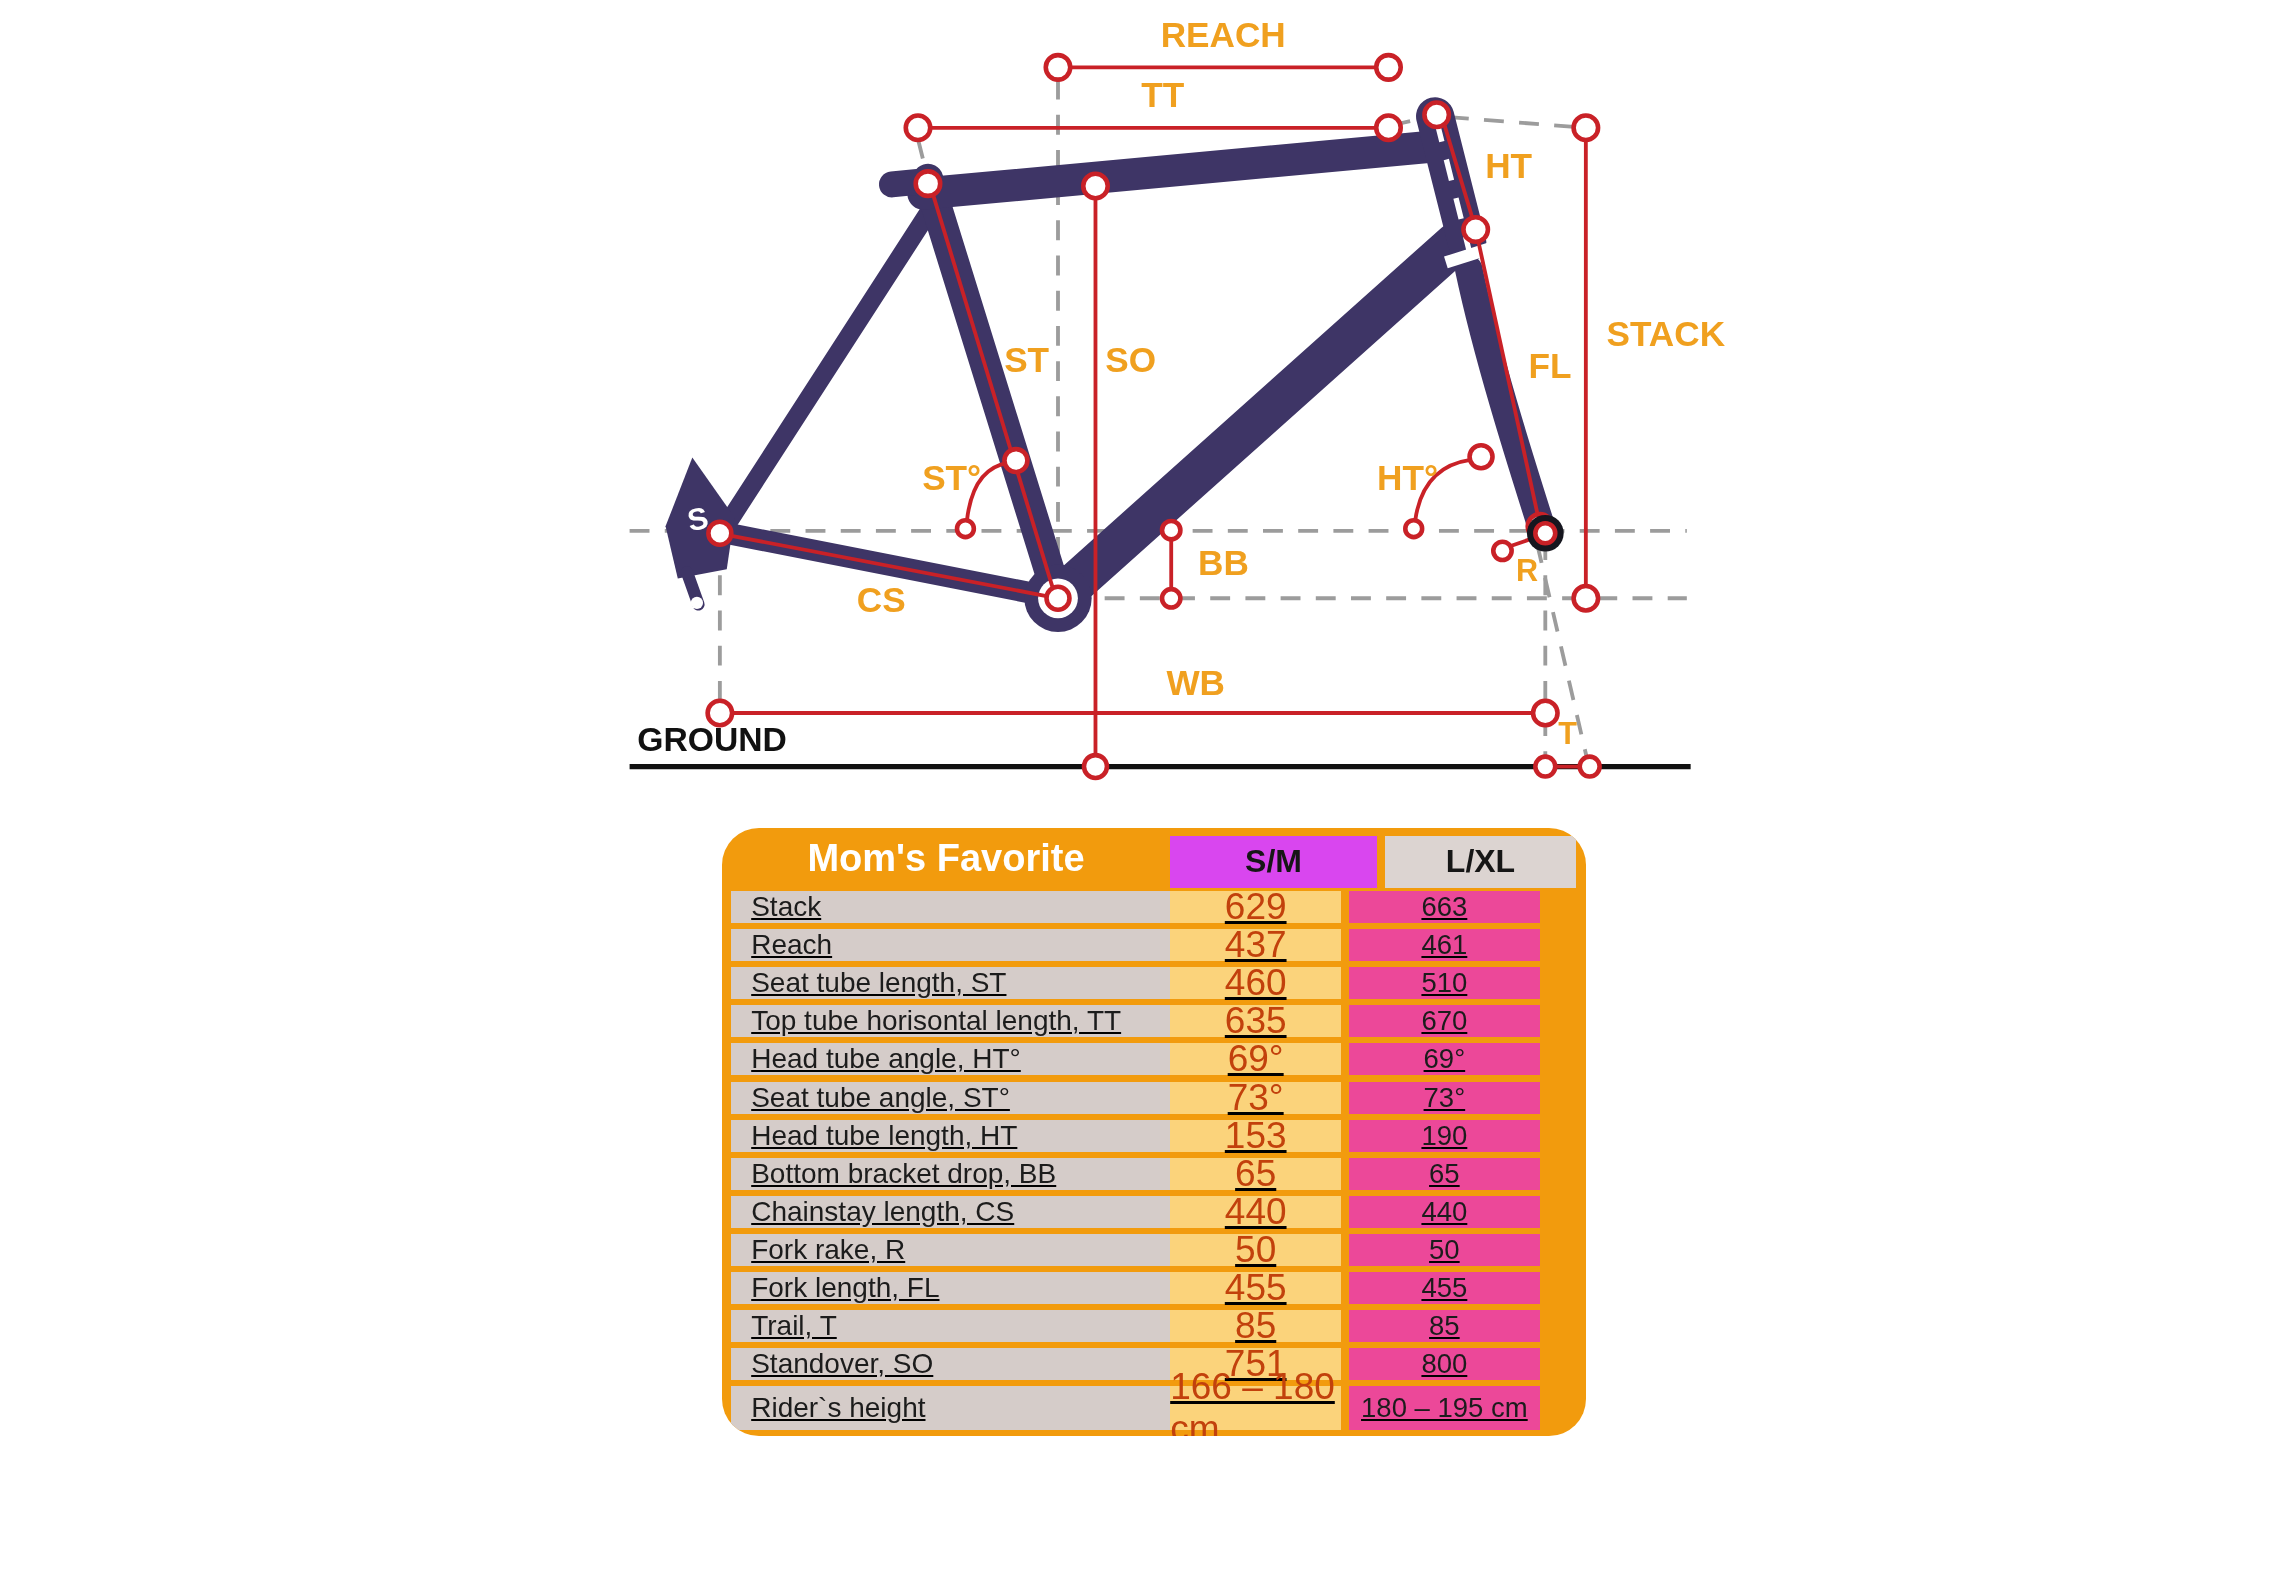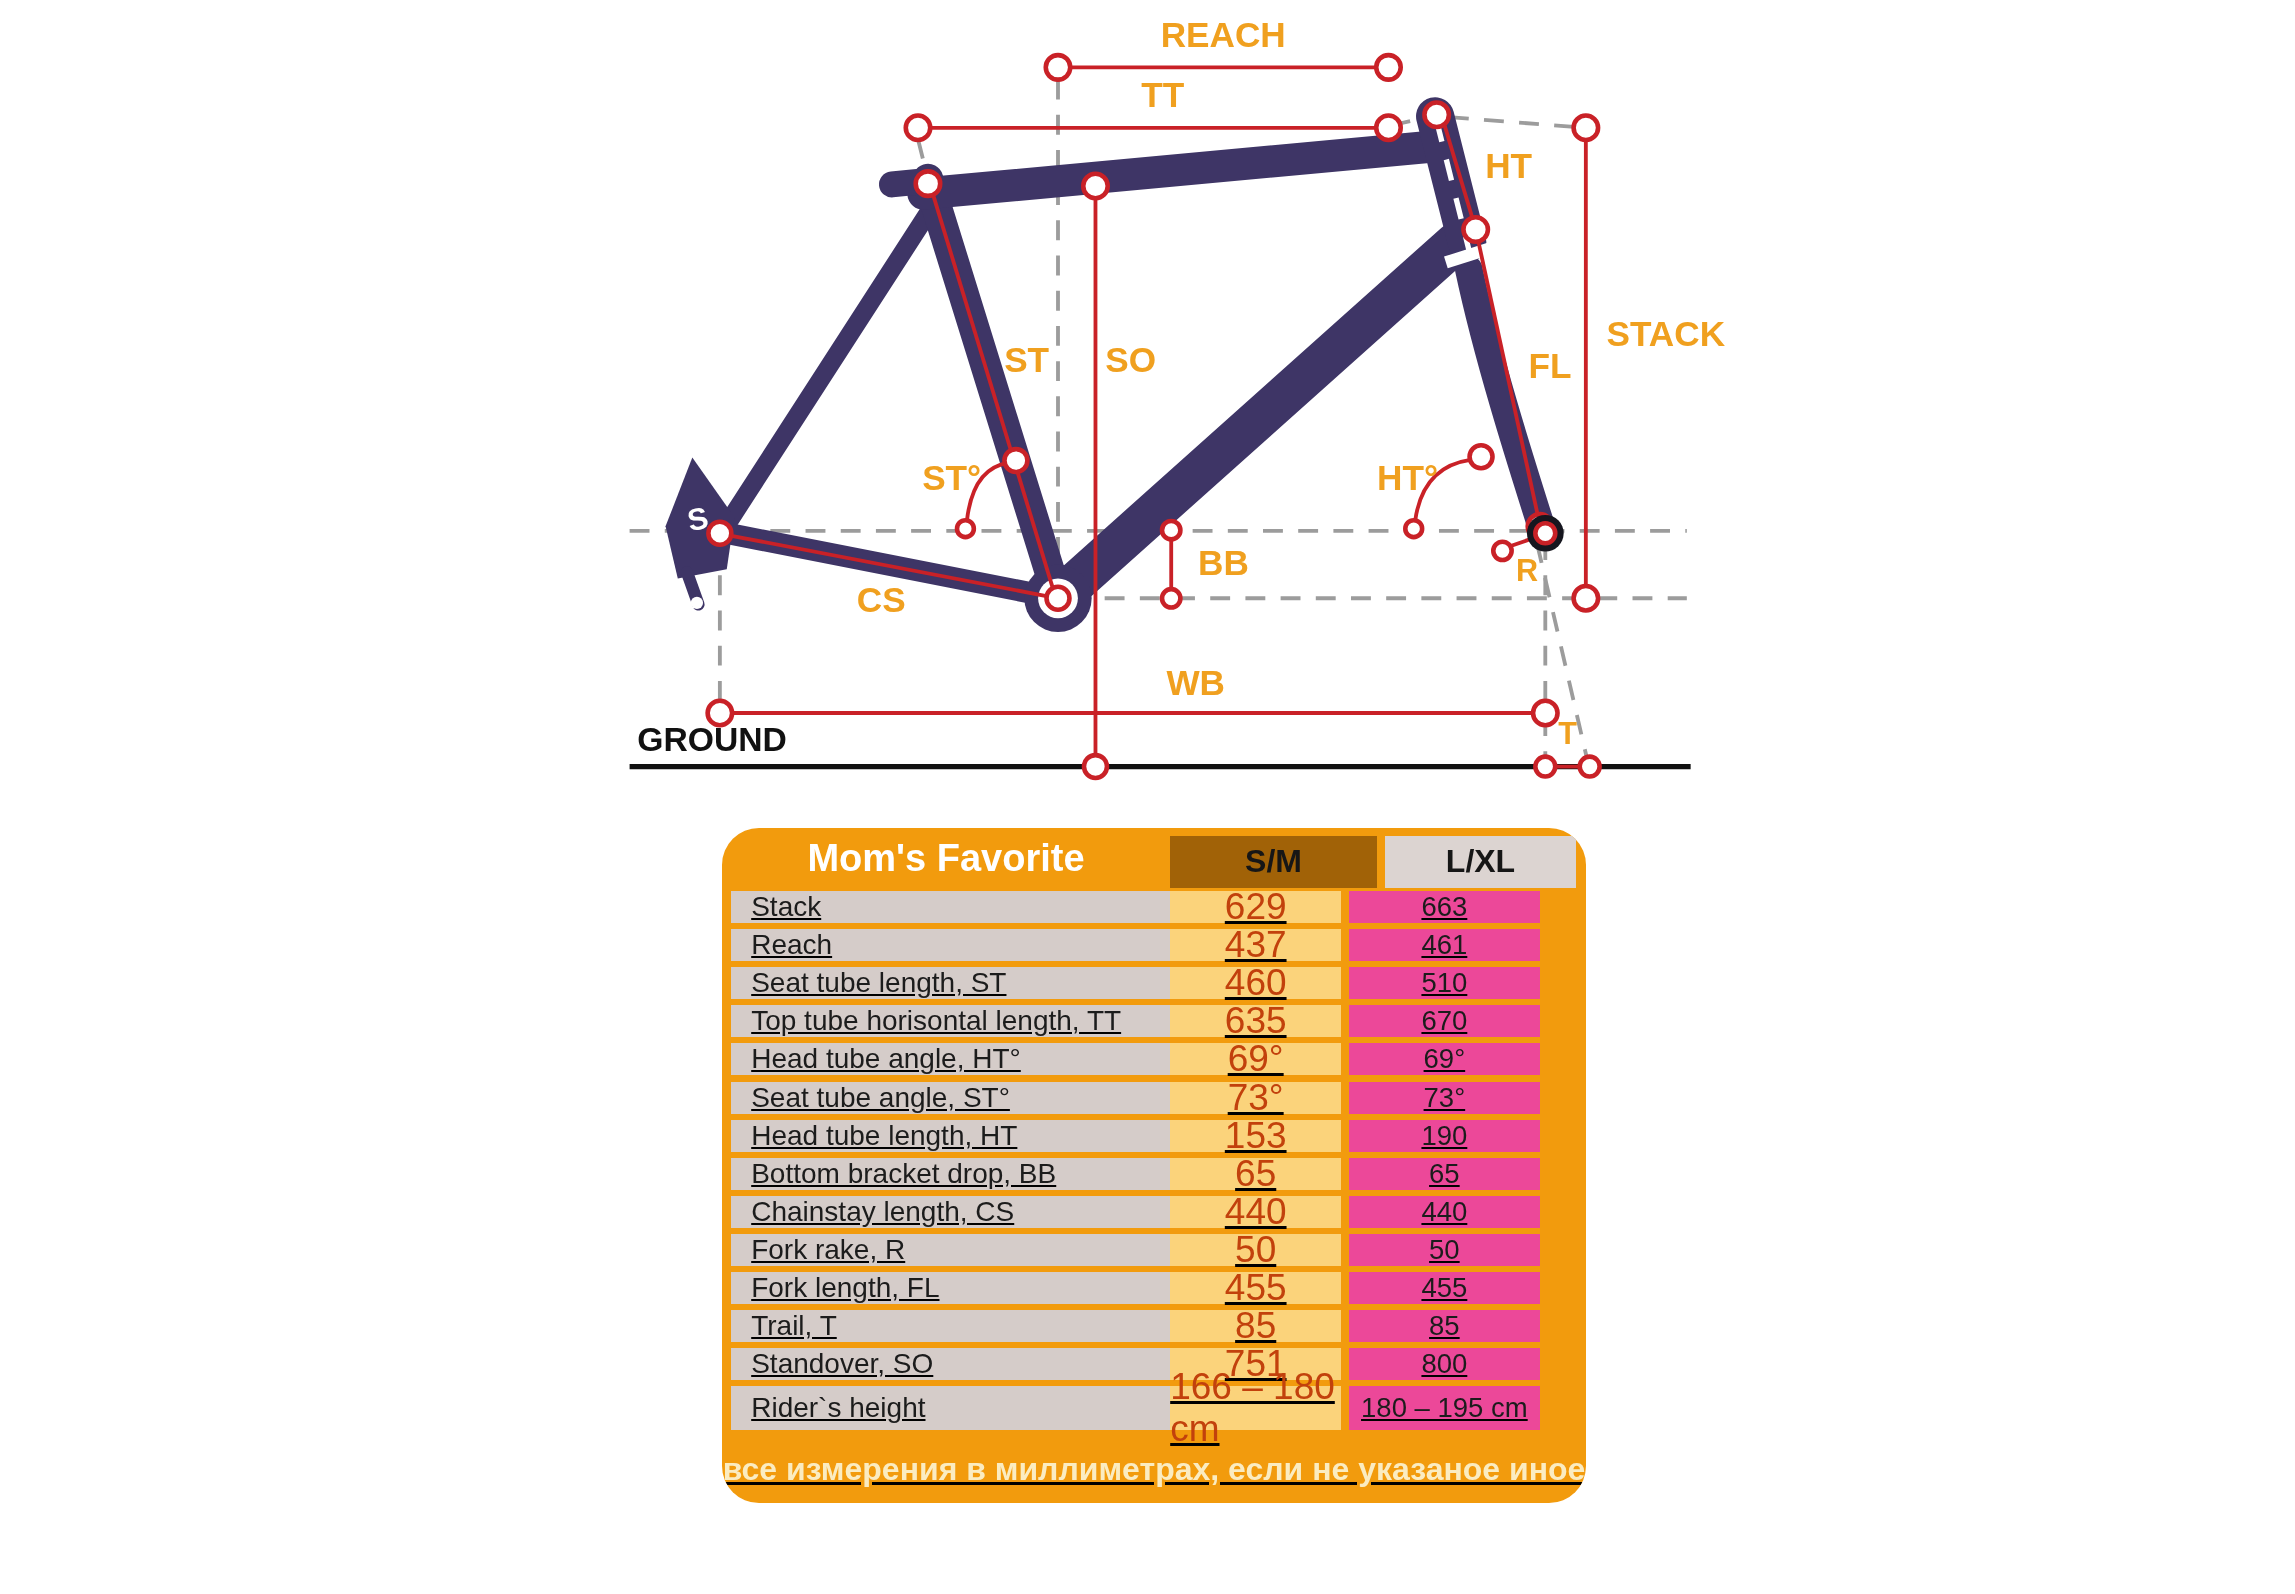"S/M" .t-hsm { background: #a16207 -> #d946ef }
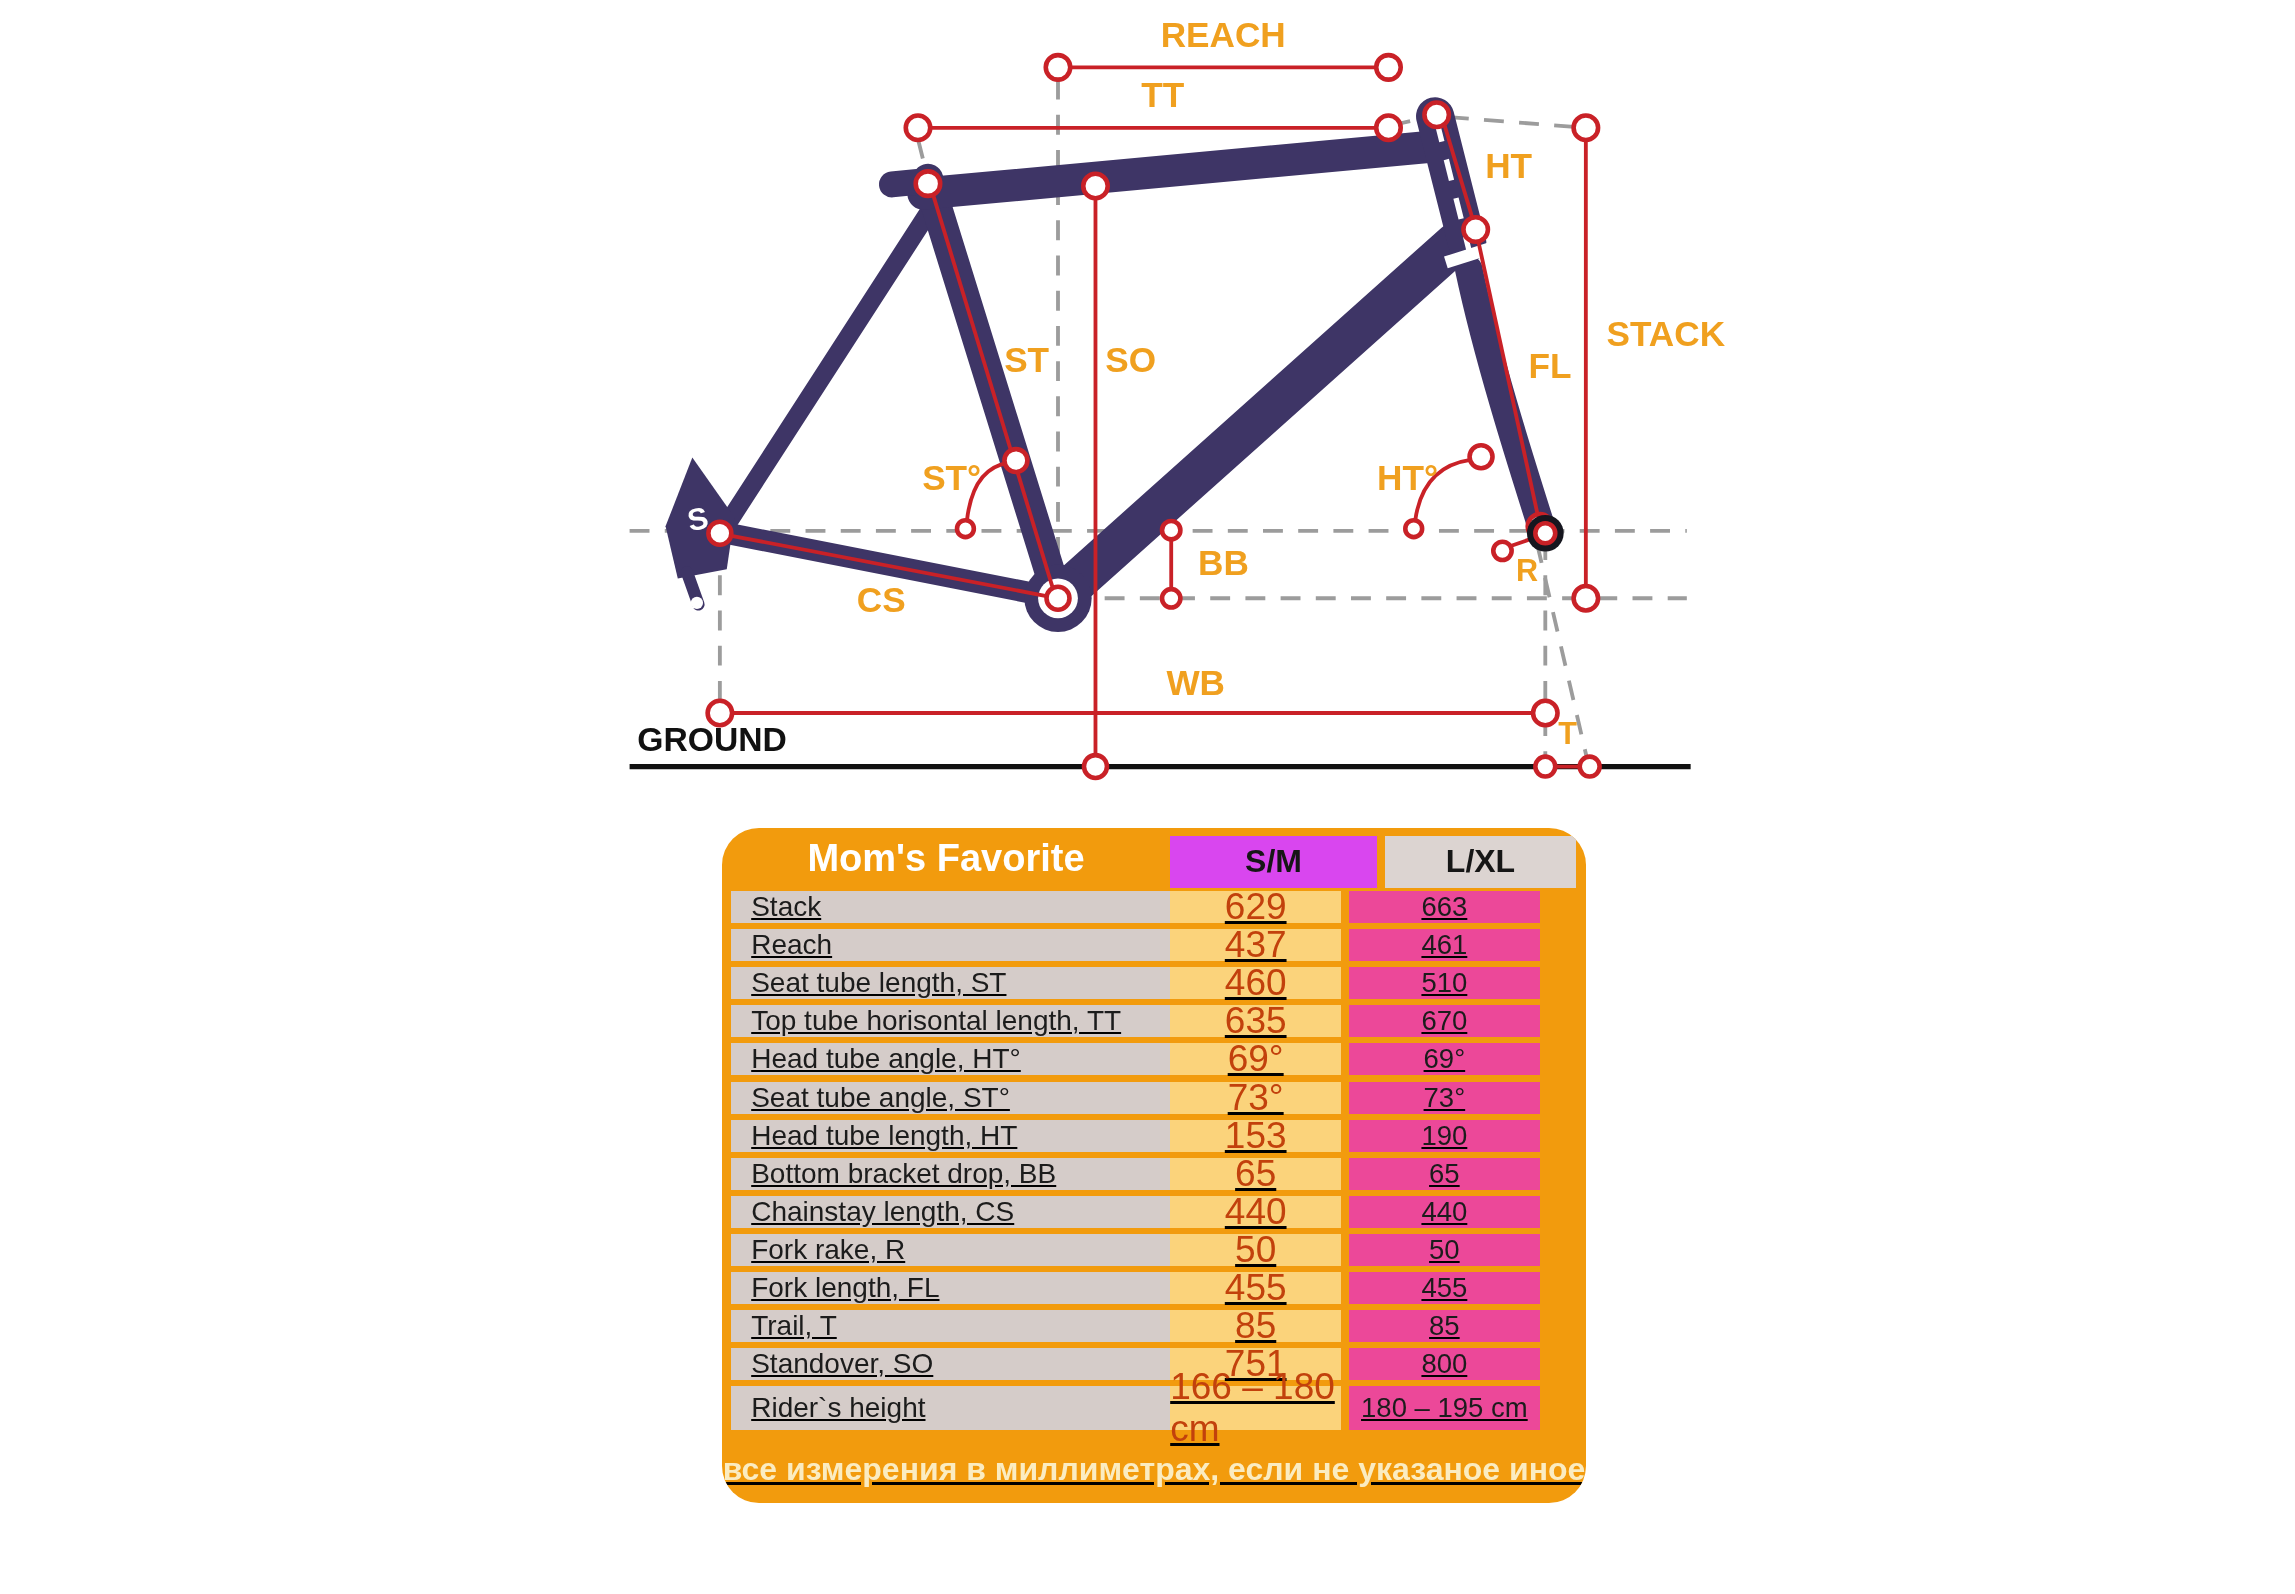"все измерения в миллиметрах, если" div.t-footer { html: <div>все измерения в миллиметрах, если не указаное иное</div> -> none }
